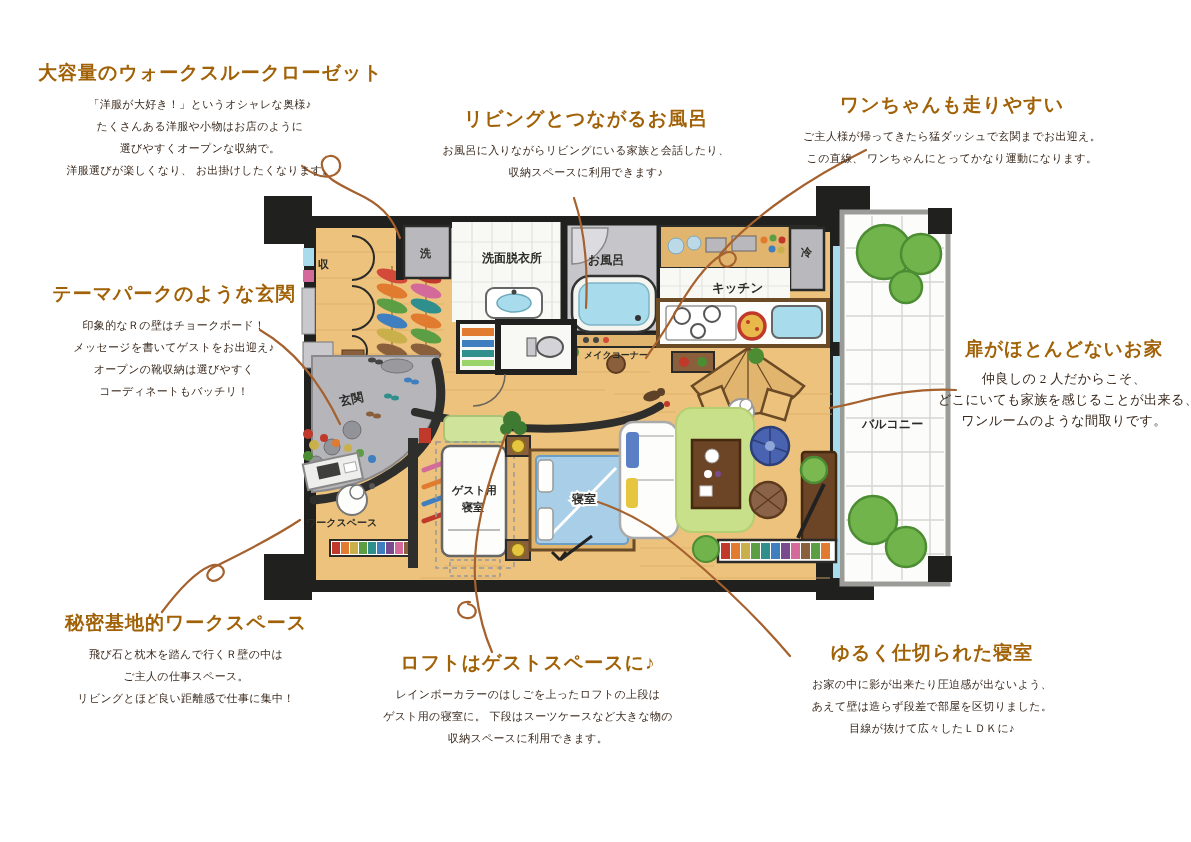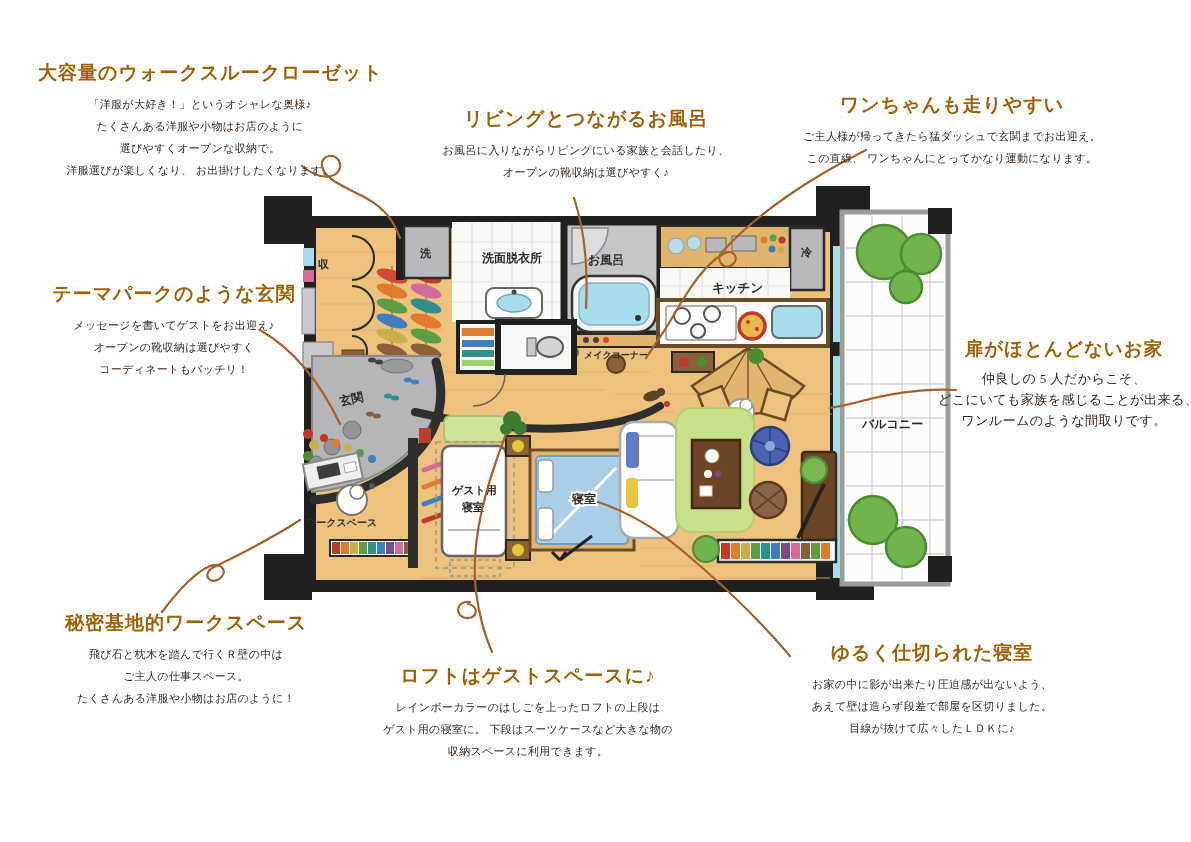"オープンの靴収納は選びやすく♪" div.note-line { text: オープンの靴収納は選びやすく -> 収納スペースに利用できます }
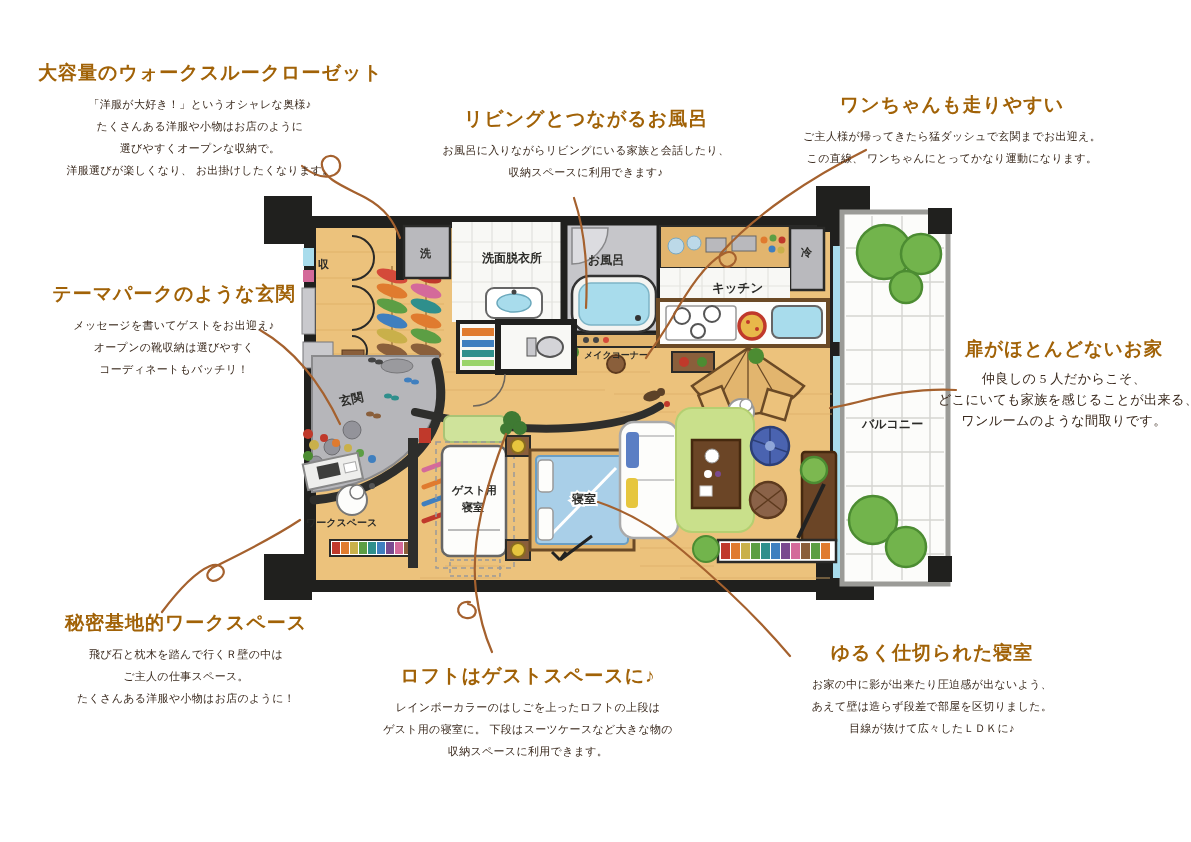"印象的なＲの壁はチョークボード！" div.note-line { html: none -> <div>印象的なＲの壁はチョークボード！</div> }
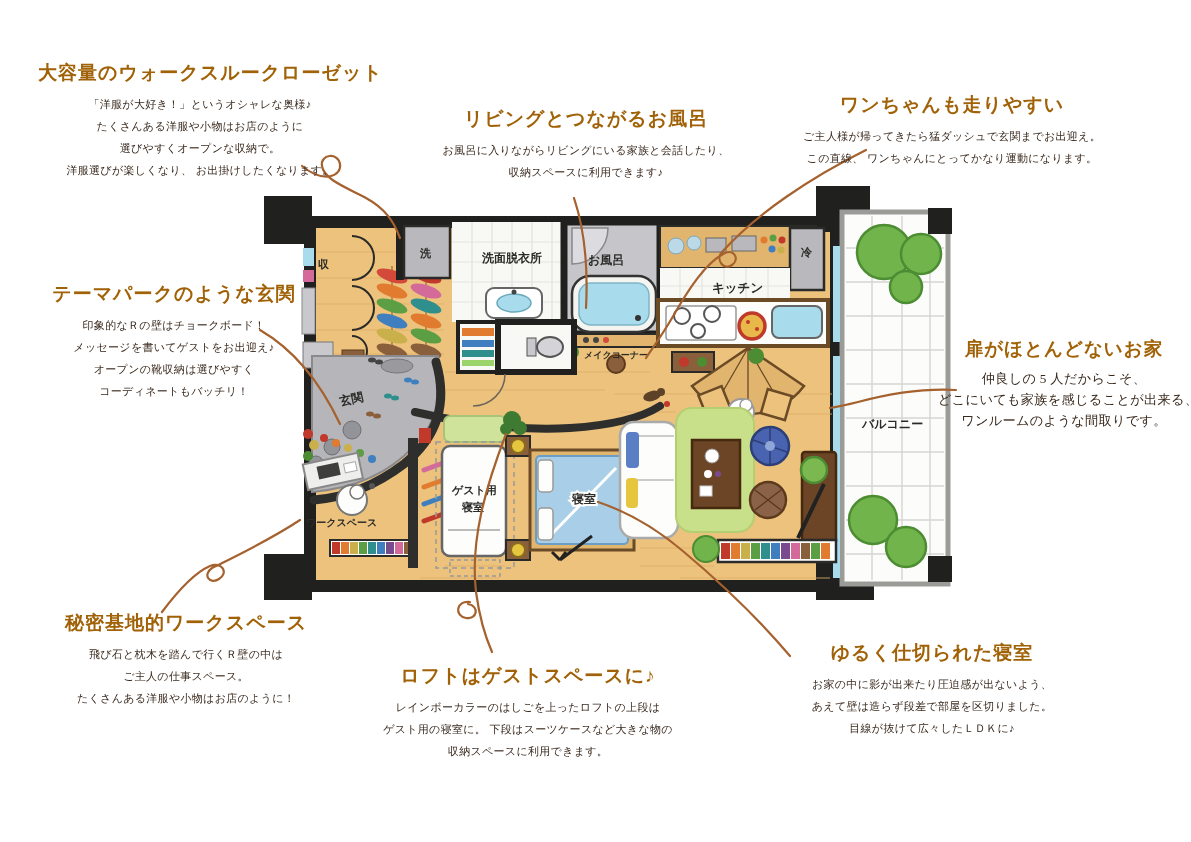"仲良しの 5 人だからこそ、" div.note-line { text: 5 -> 2 }
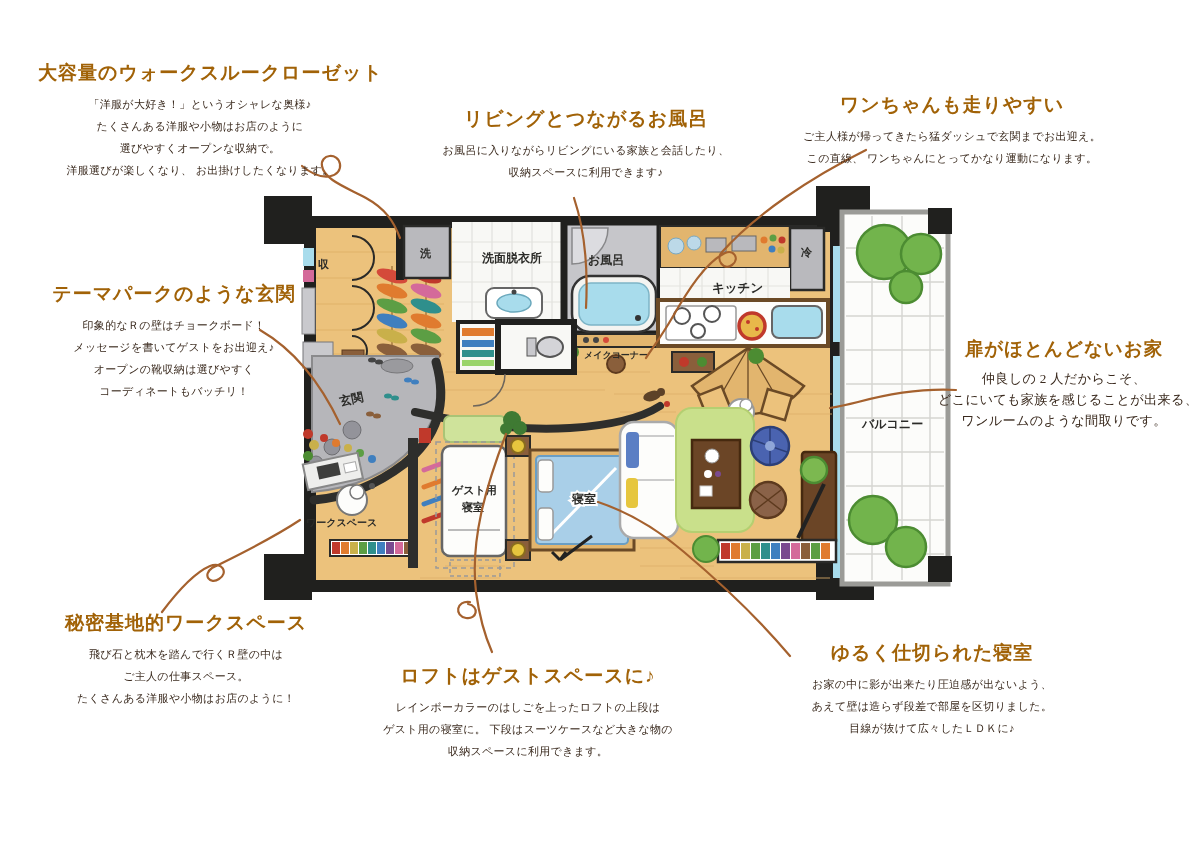"ロフトはゲストスペースに♪" div.note { margin-top: 13px -> none }
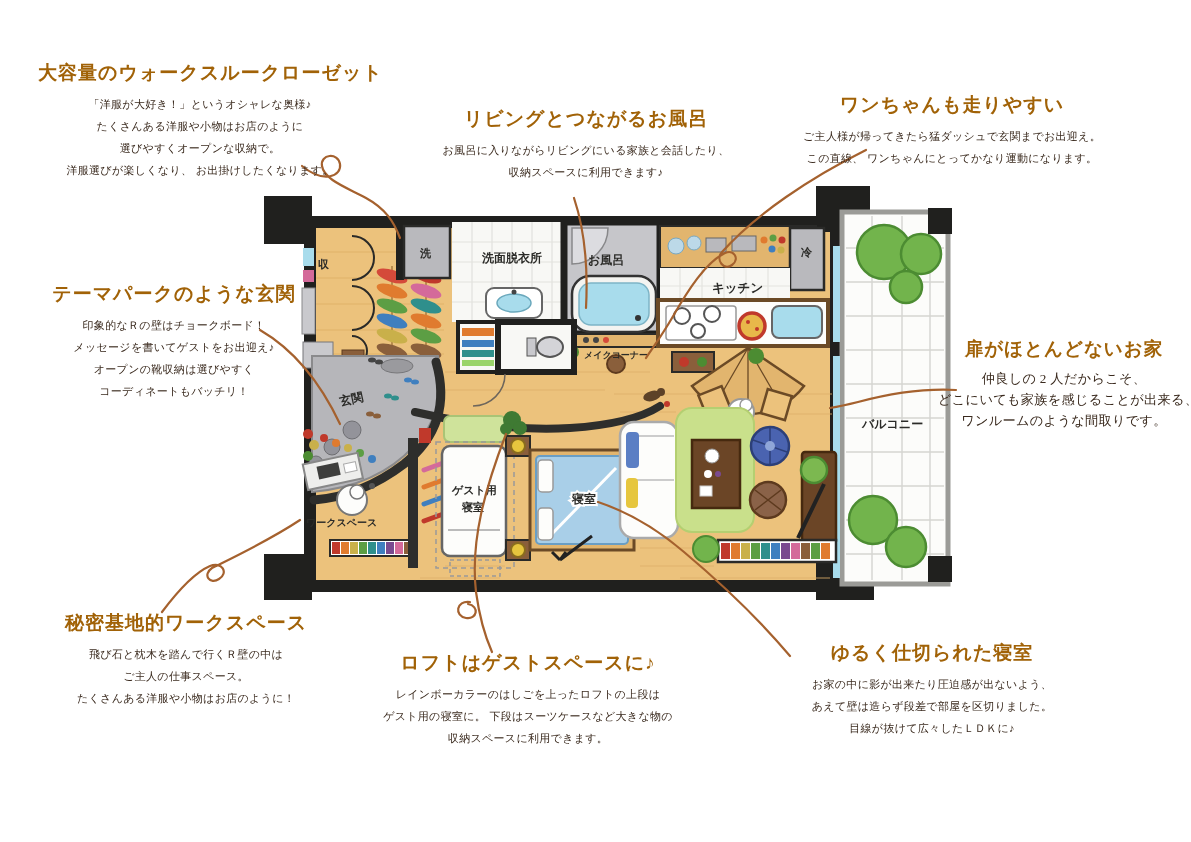"たくさんある洋服や小物はお店のように！" div.note-line { text: たくさんある洋服や小物はお店のように -> リビングとほど良い距離感で仕事に集中 }
